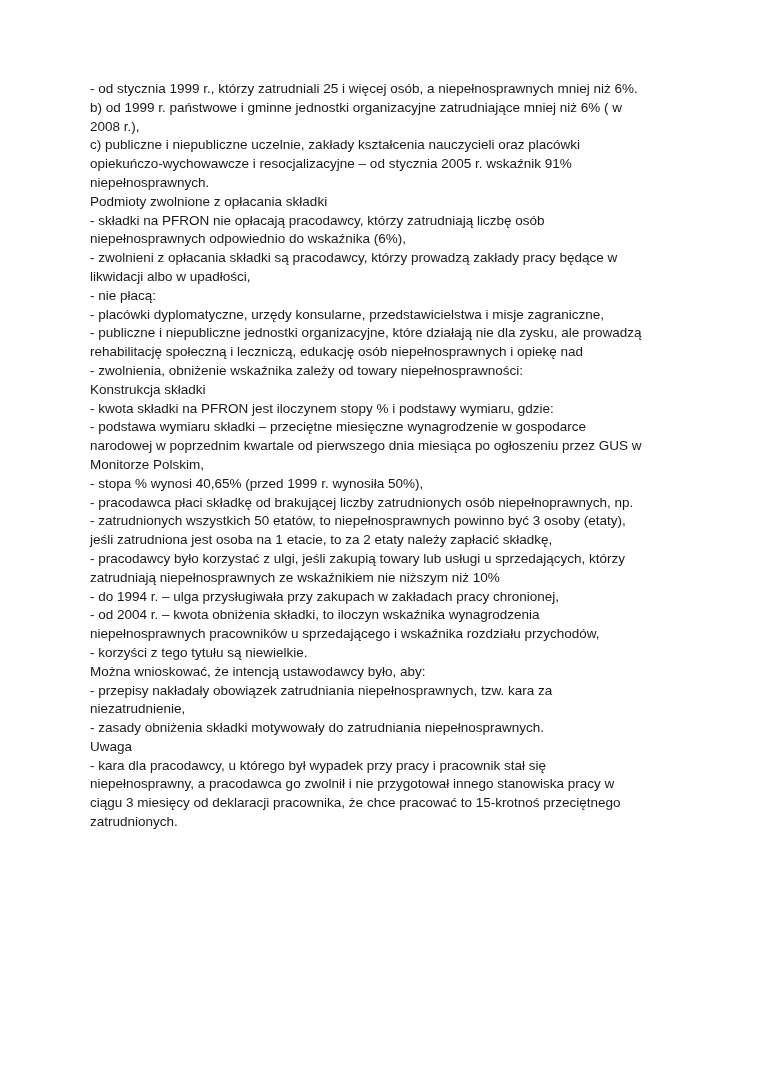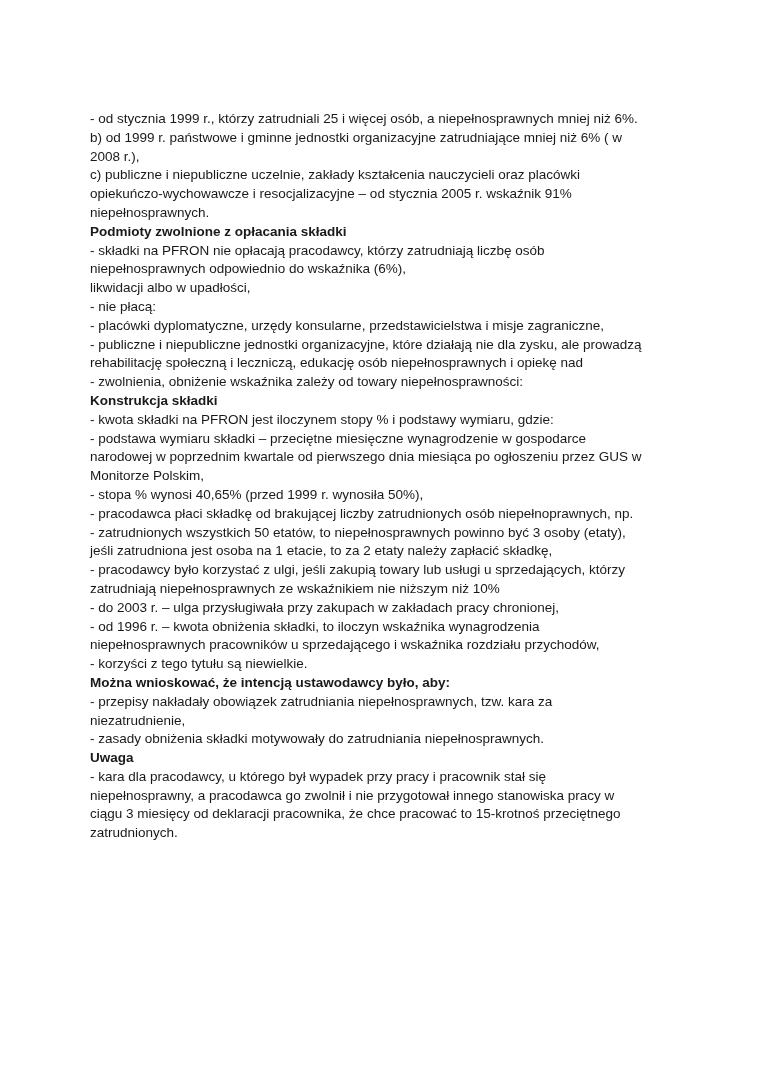"- od stycznia 1999 r.," .page { padding: 110px 70px 0 90px -> 80px 70px 0 90px }
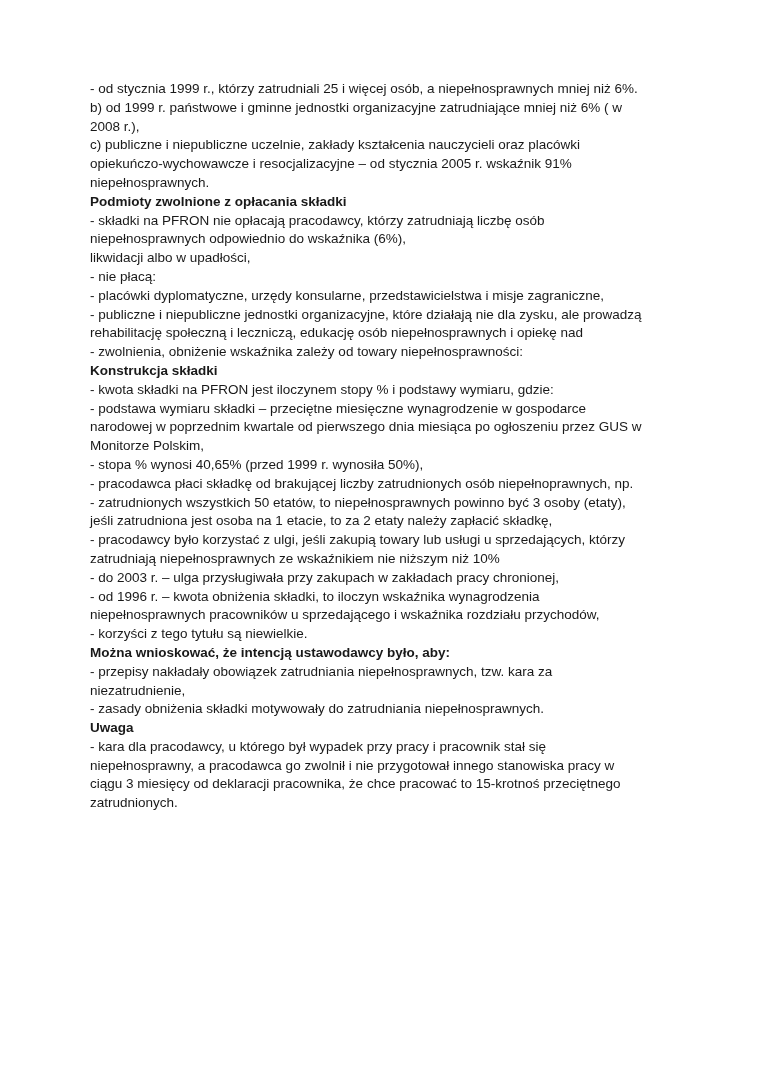"Podmioty zwolnione z opłacania składki" .line.bold { font-weight: 700 -> 400 }
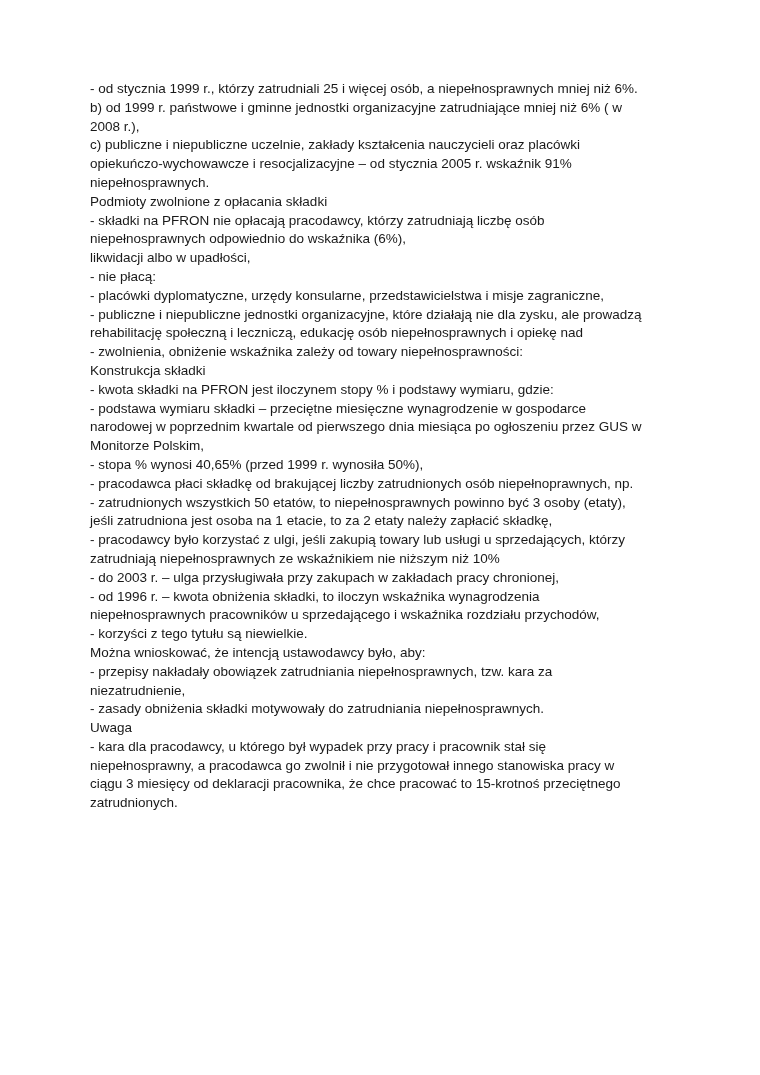"- zwolnieni z opłacania składki" div.line { html: none -> <div>- zwolnieni z opłacania składki są pracodawcy, którzy prowadzą zakłady pracy będące w</div> }
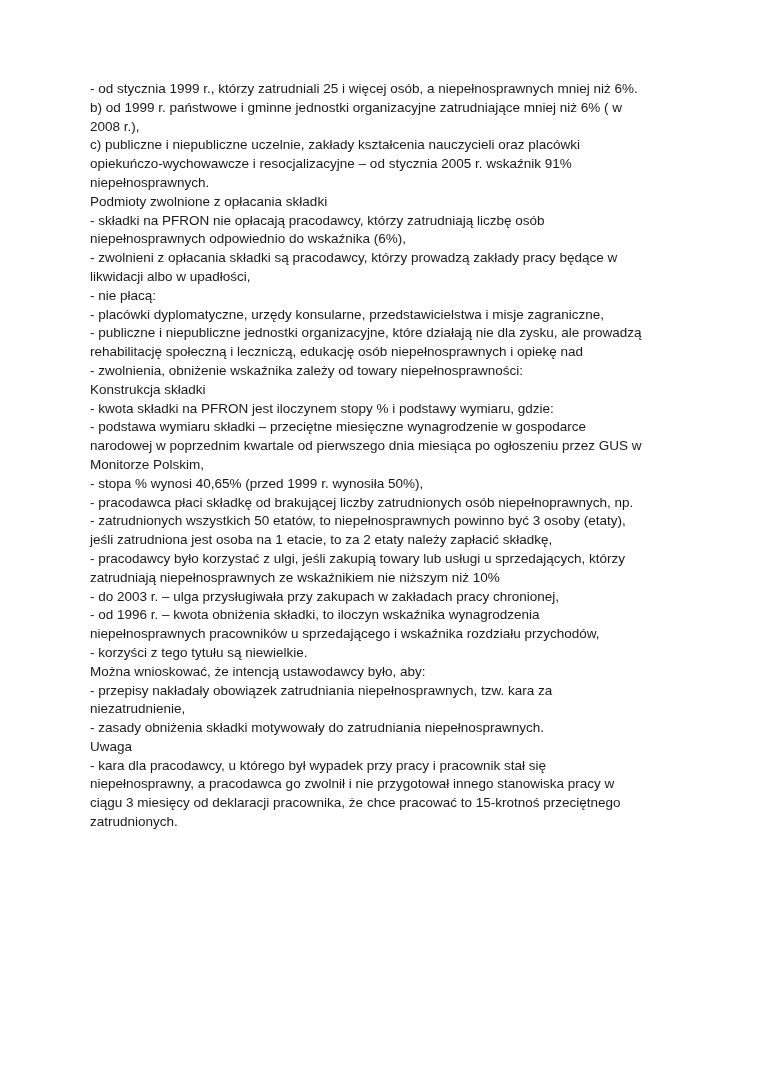"- do 2003 r. –" div.line { text: 2003 -> 1994 }
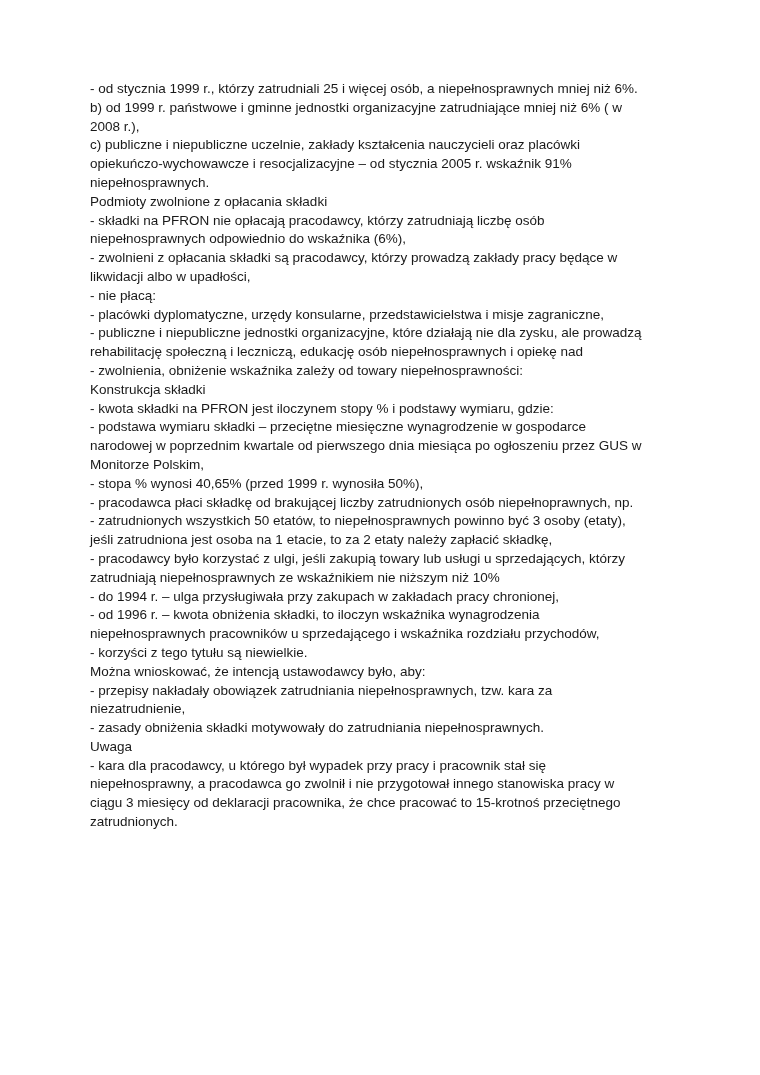"- od 1996 r. –" div.line { text: 1996 -> 2004 }
